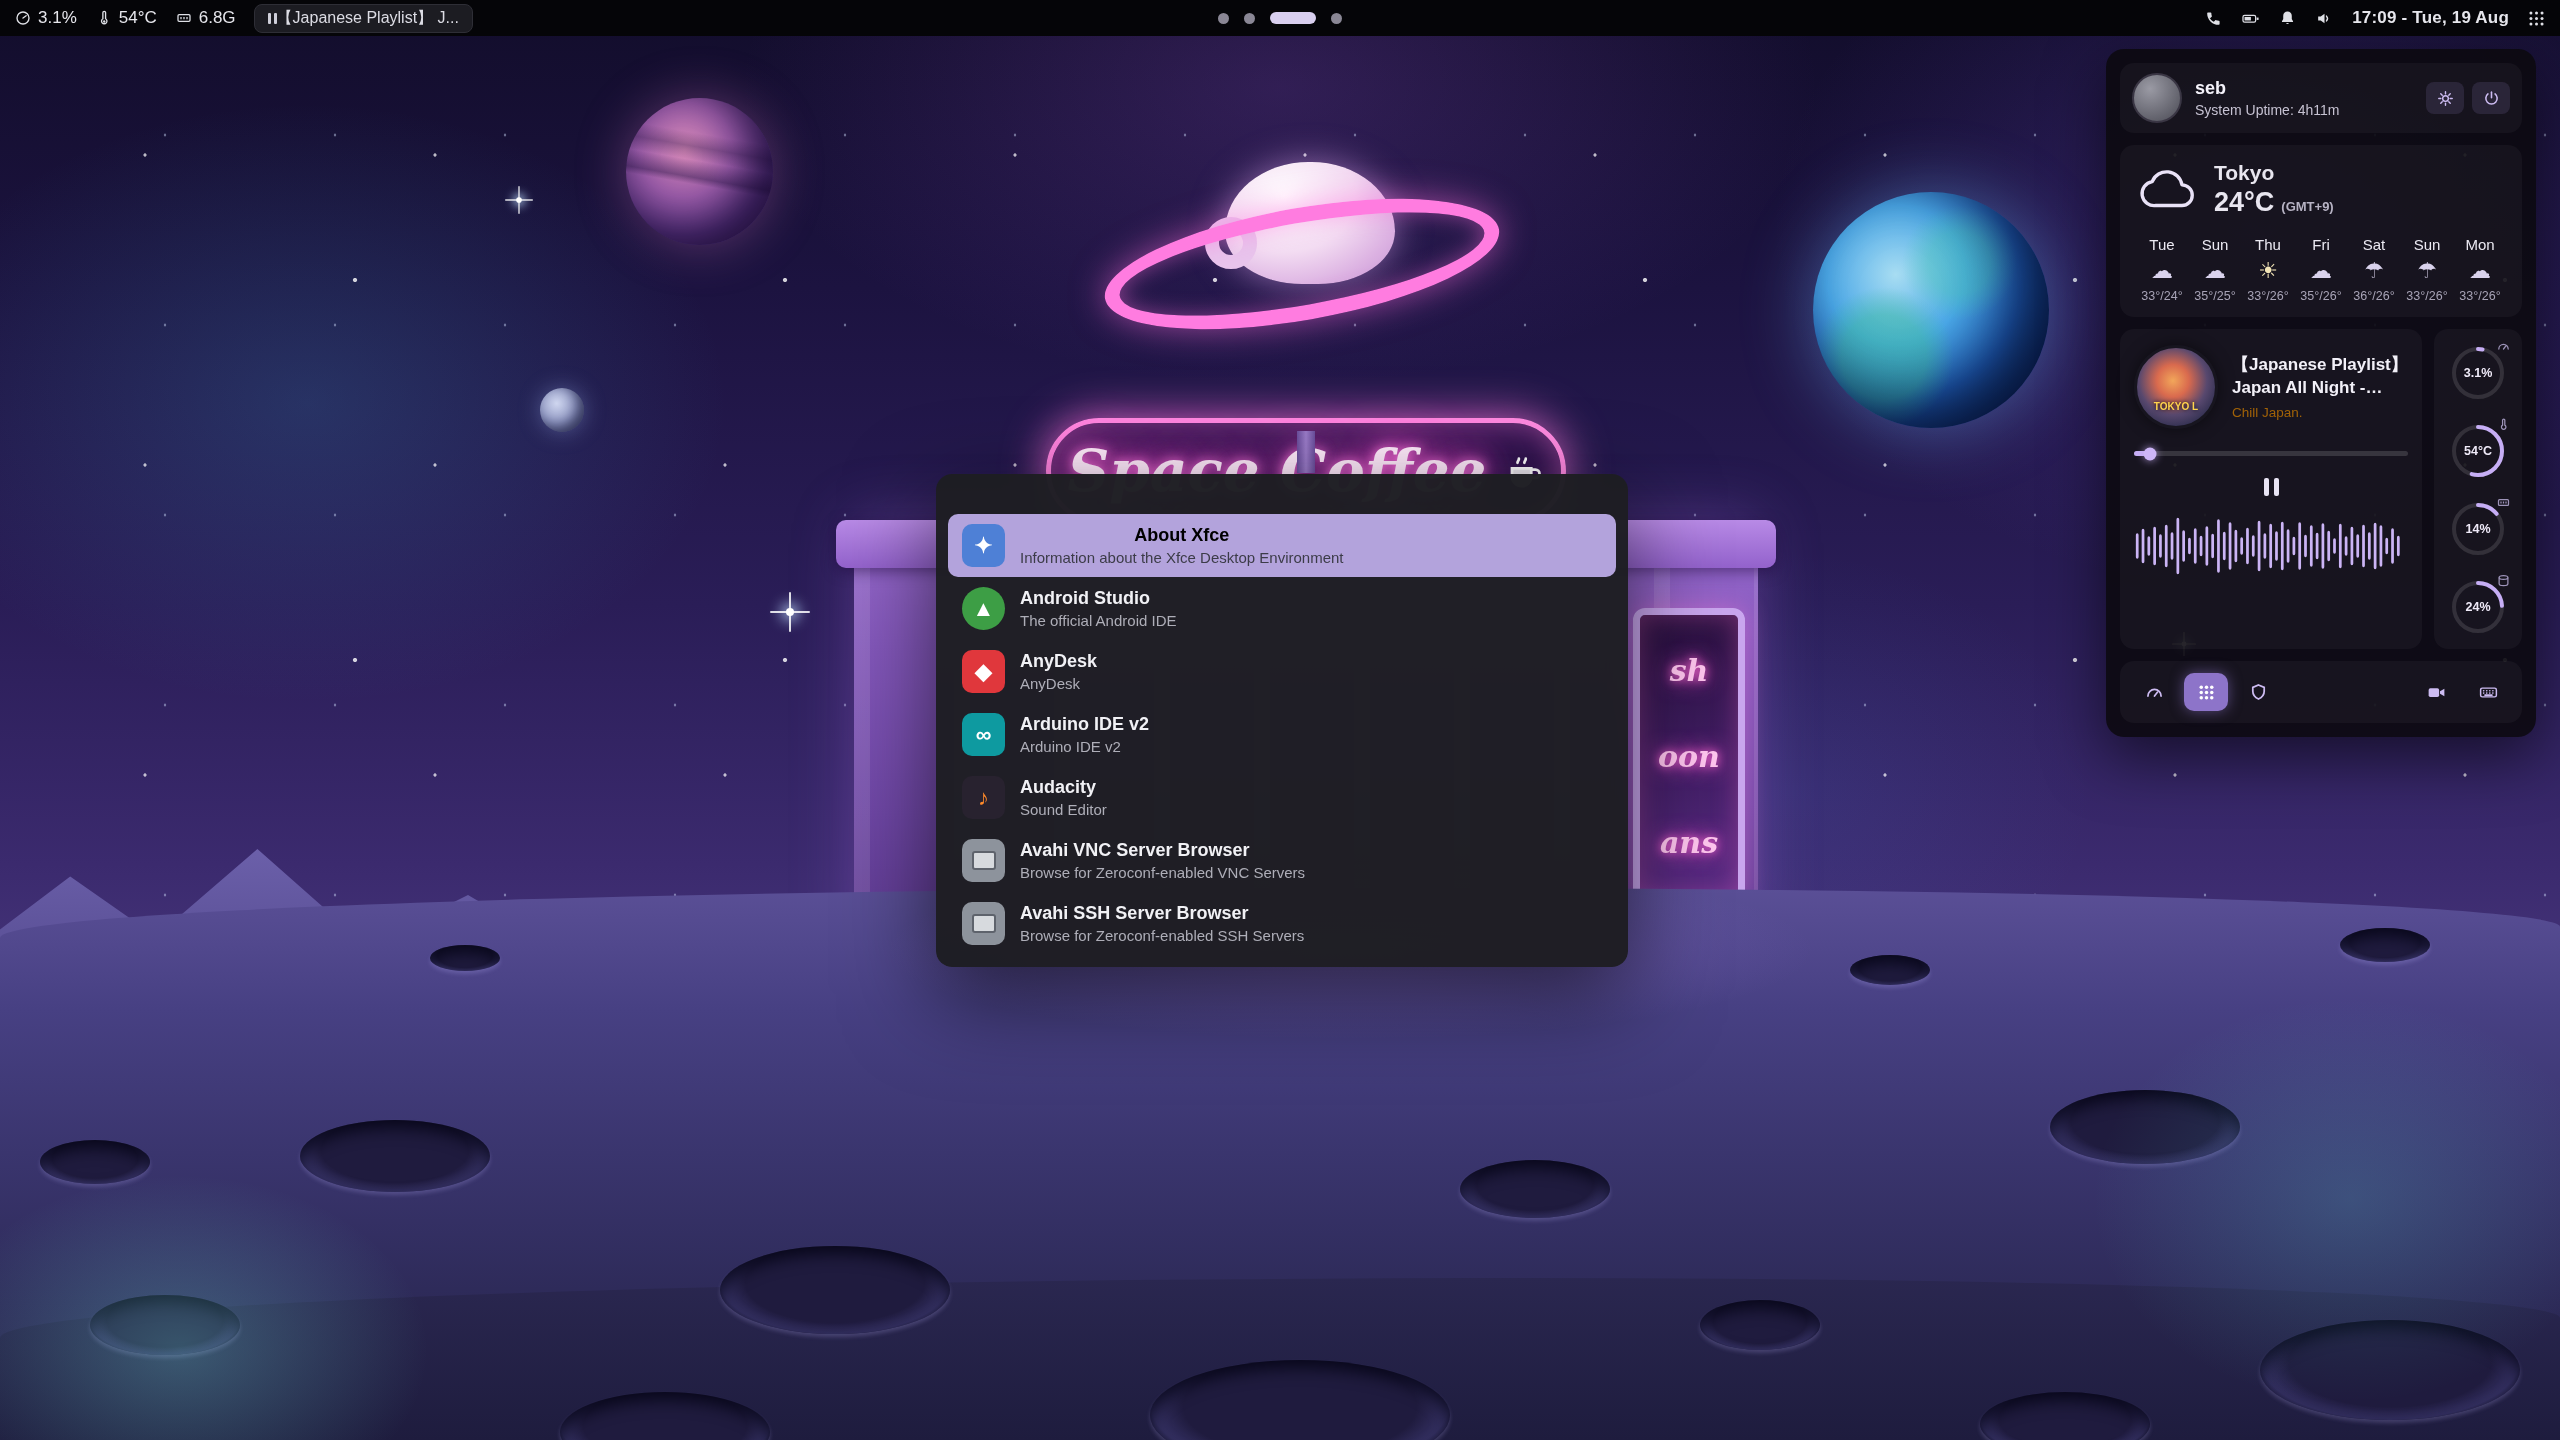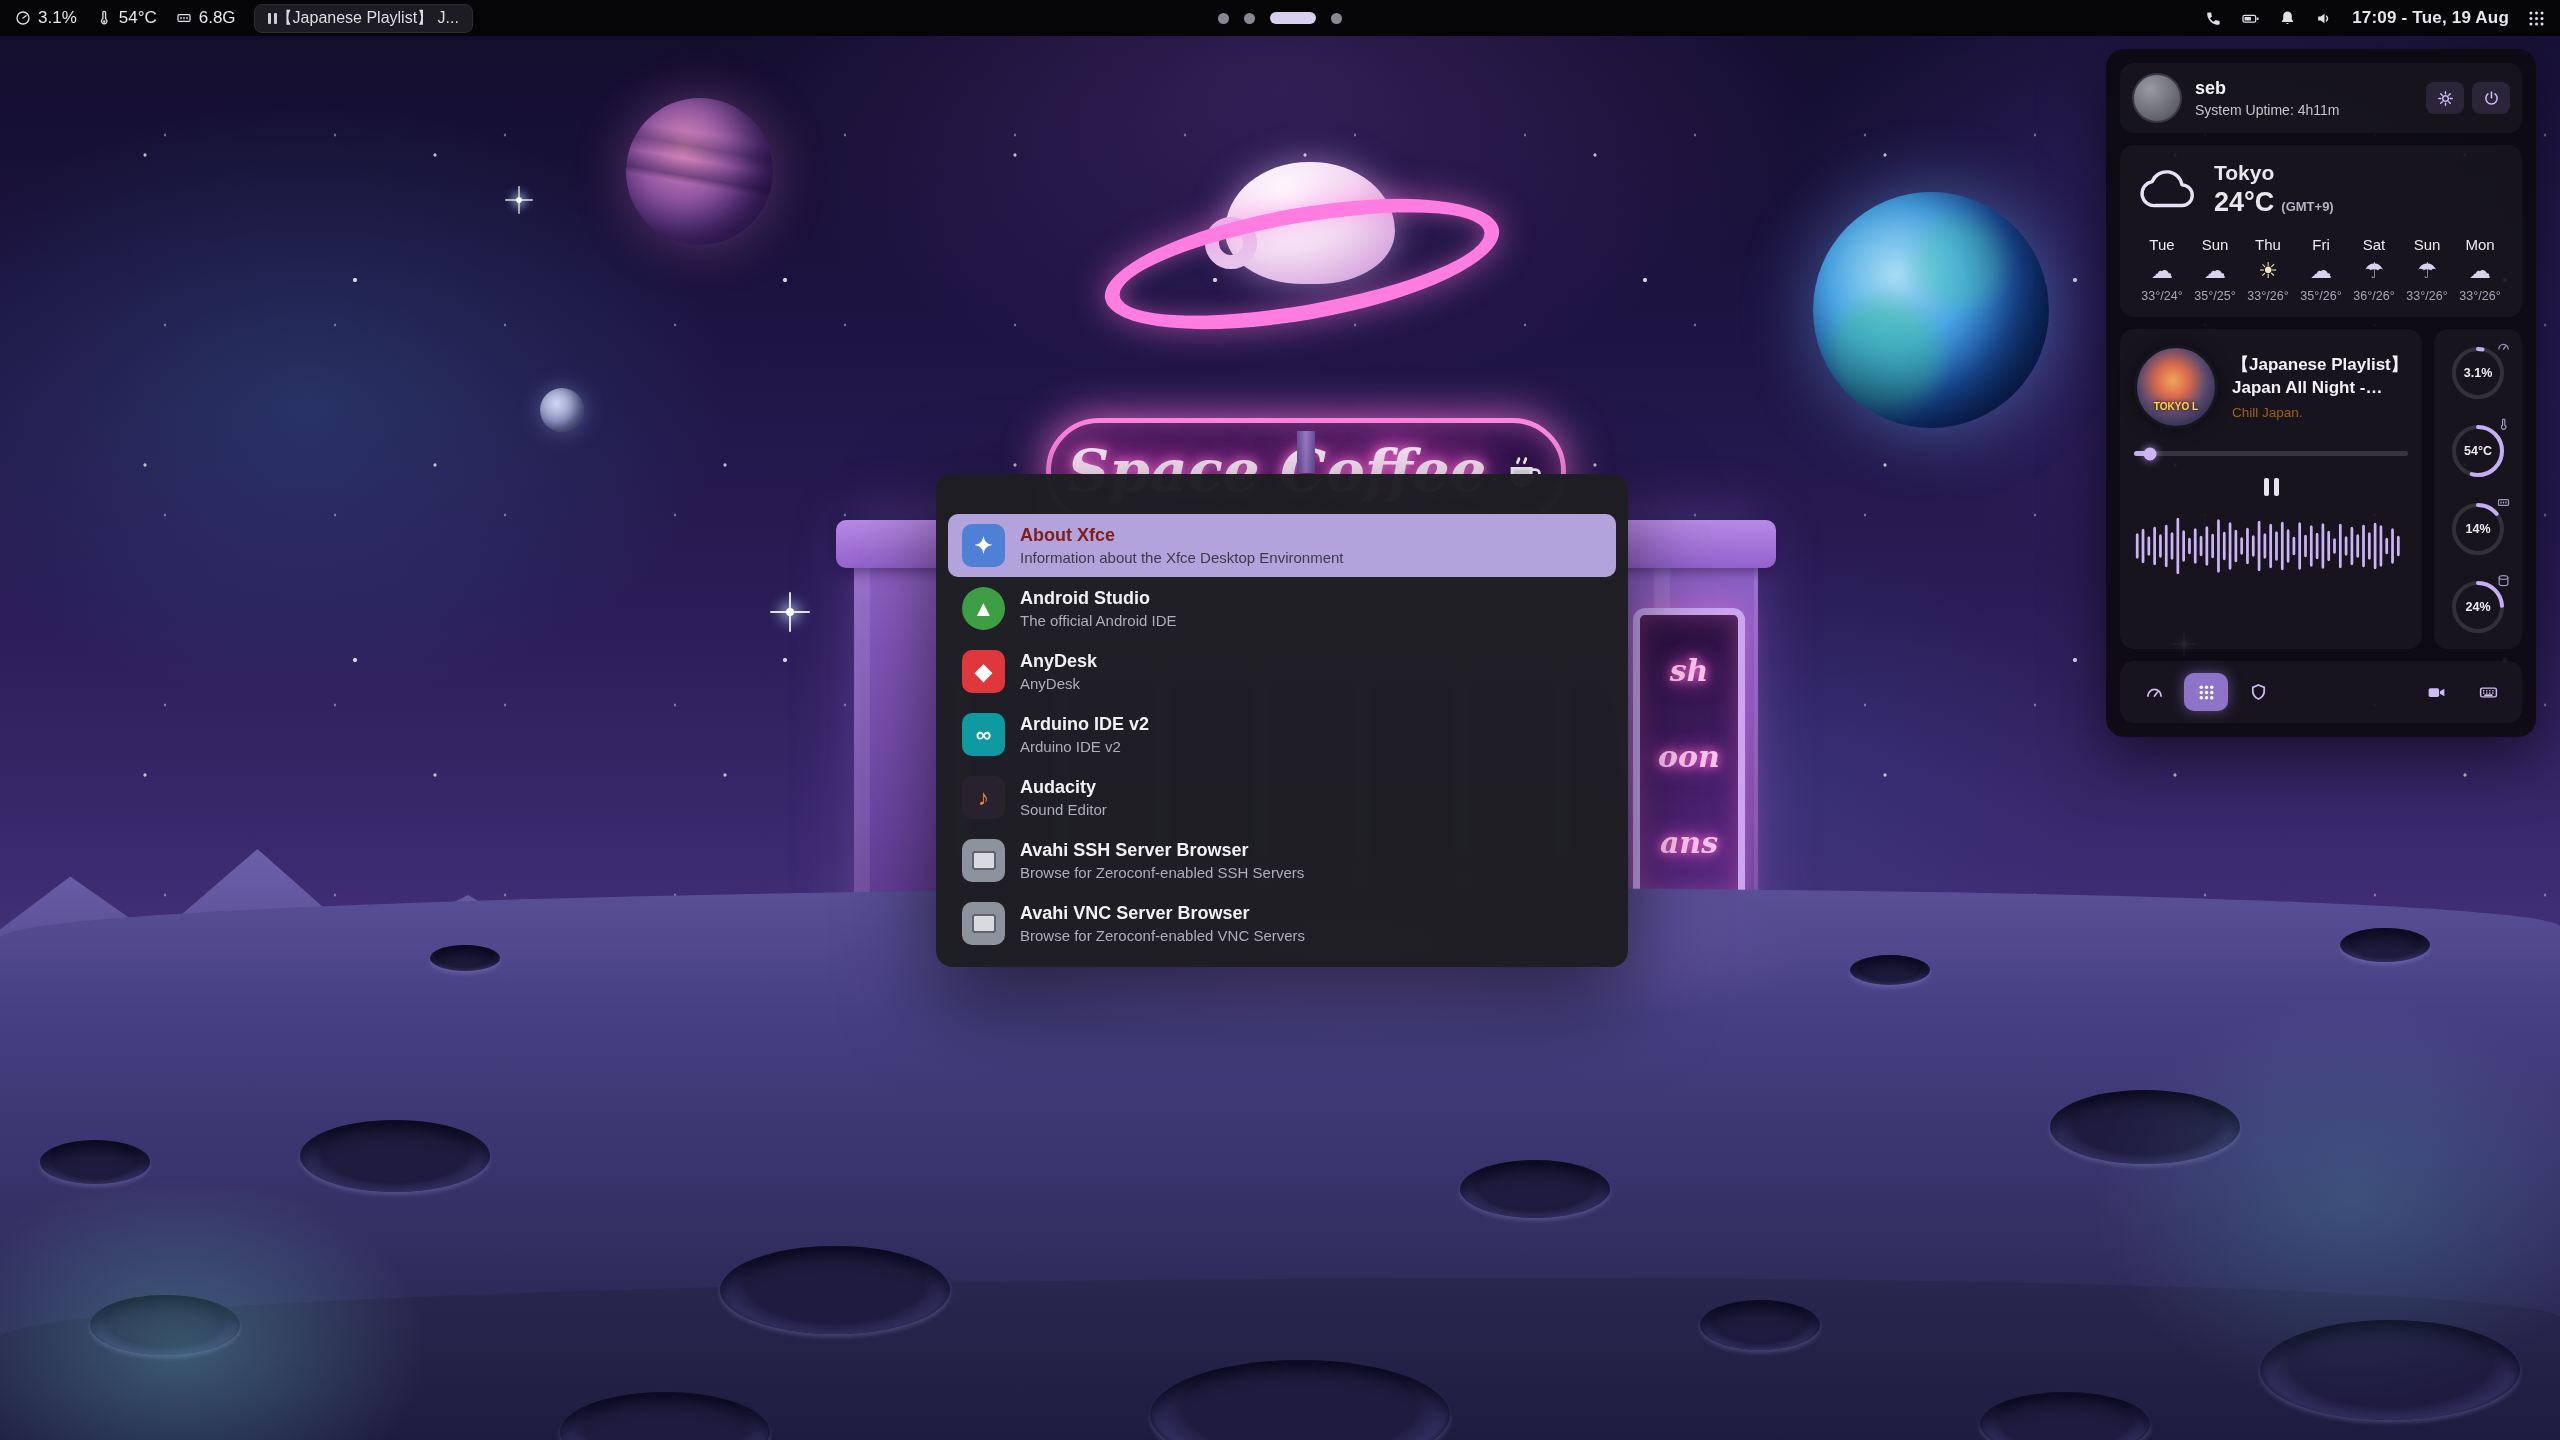"About Xfce" .row.selected .t1 { color: #7f1d1d -> #000000; text-align: none -> center }
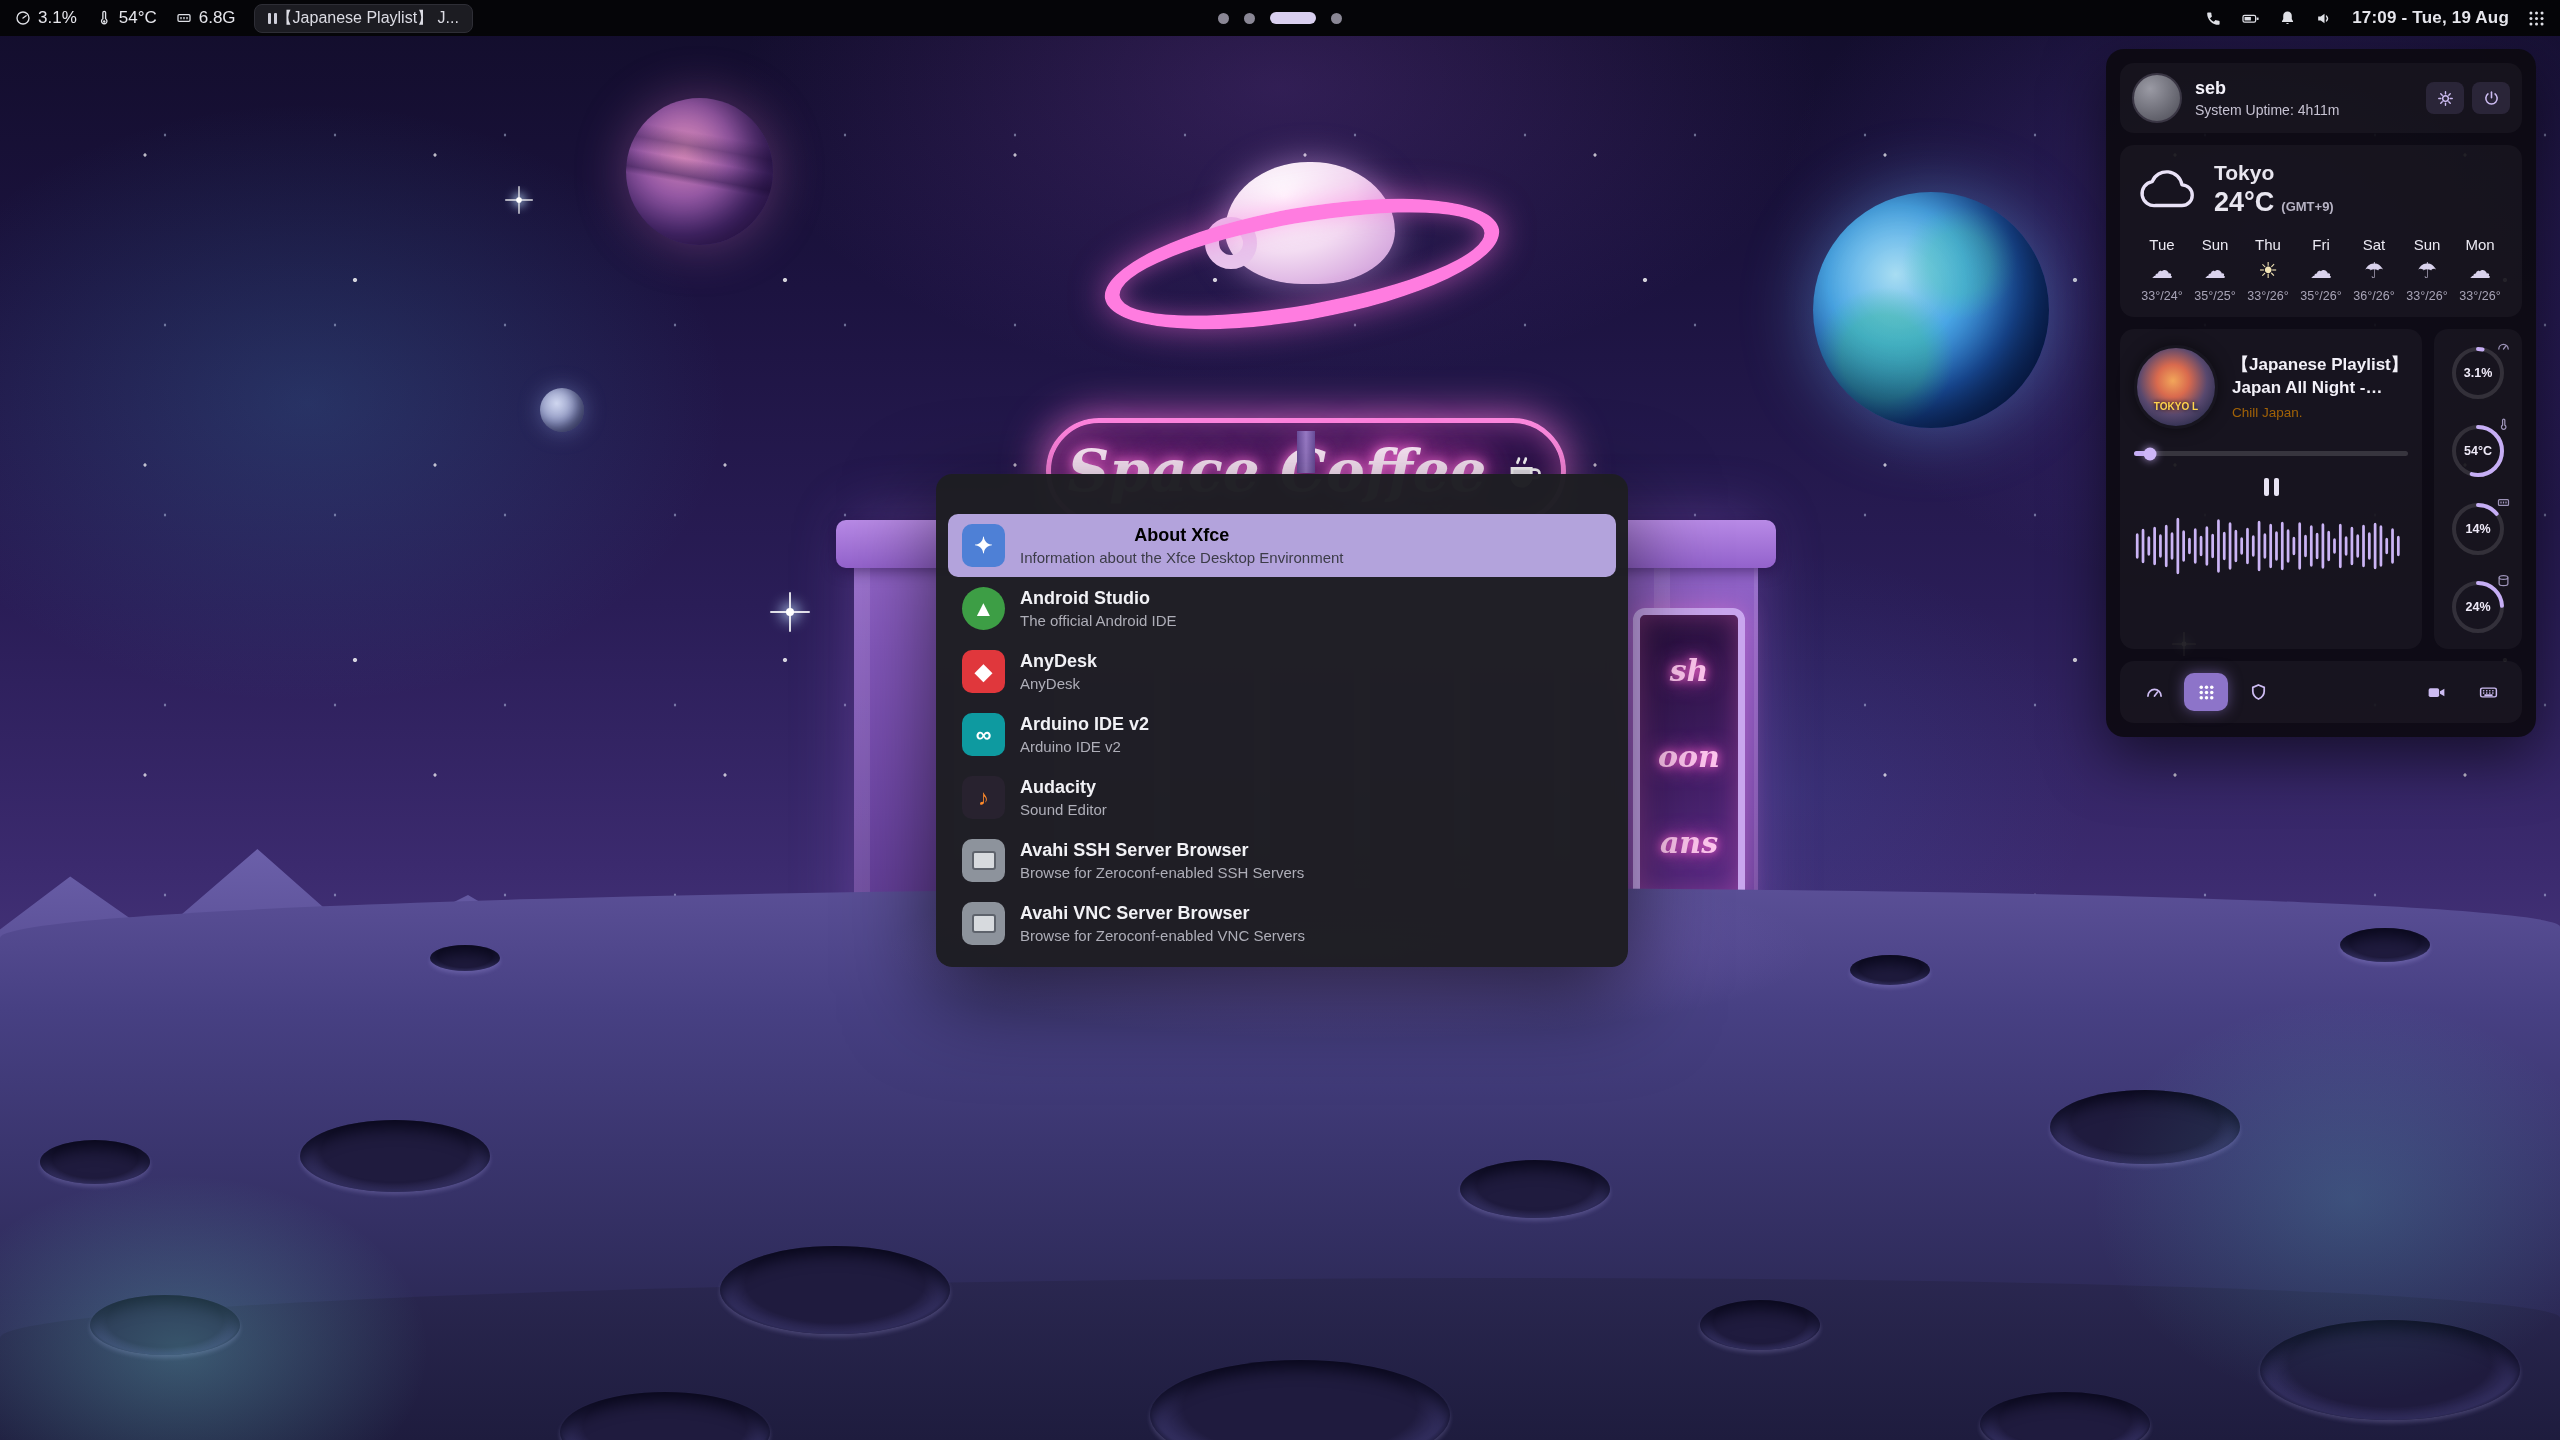"Avahi SSH Server Browser" div.row { order: before "Avahi VNC Server Browser" -> after "Avahi VNC Server Browser" }
